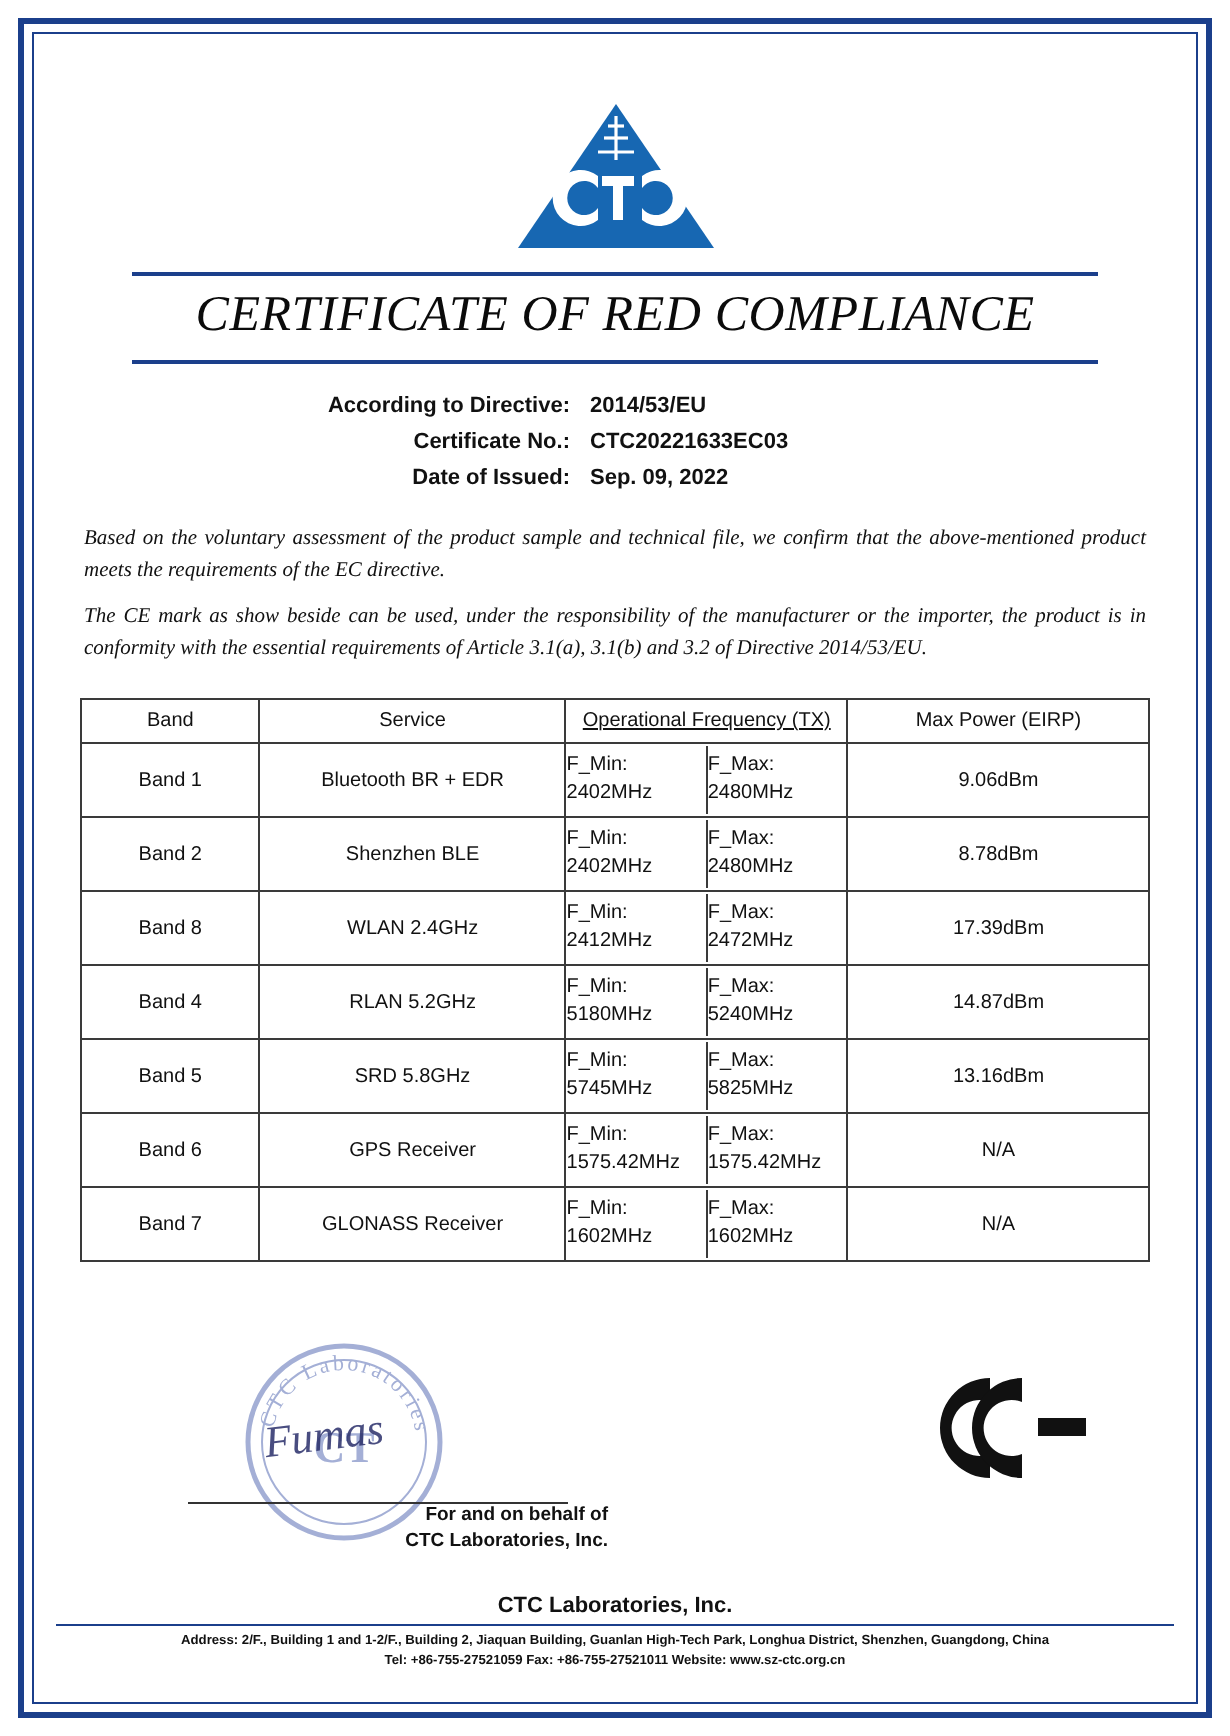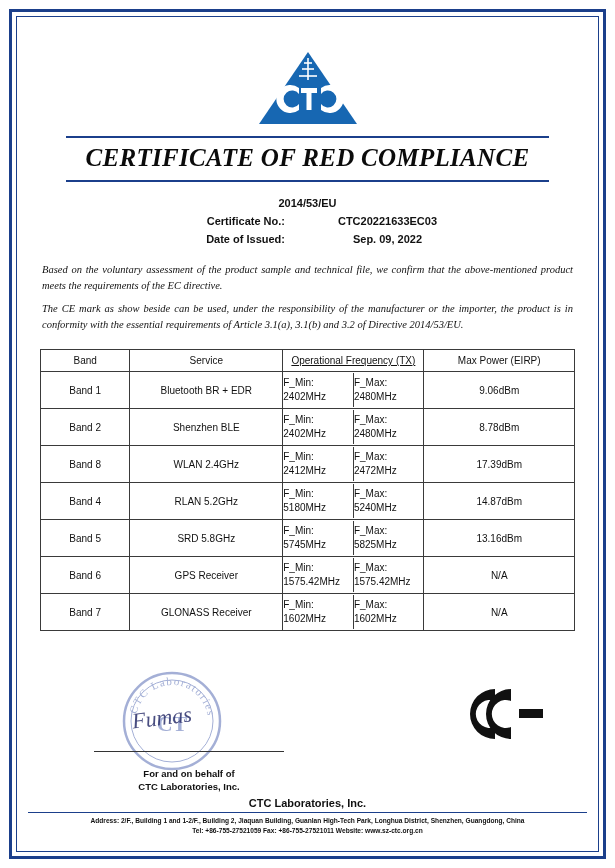"CERTIFICATE OF RED COMPLIANCE" .title-block h1 { font-weight: bold -> normal }
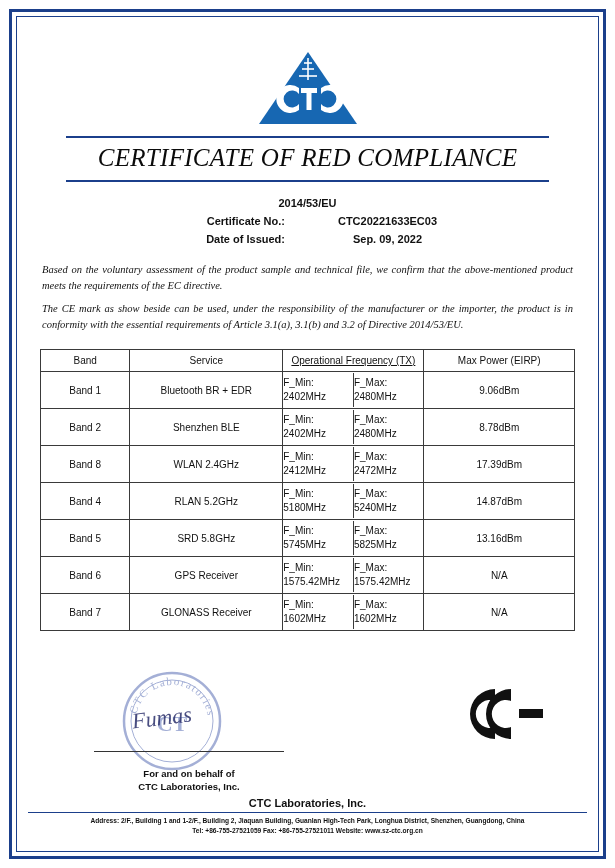"According to Directive:" div.meta-label { html: none -> <div>According to Directive:</div> }
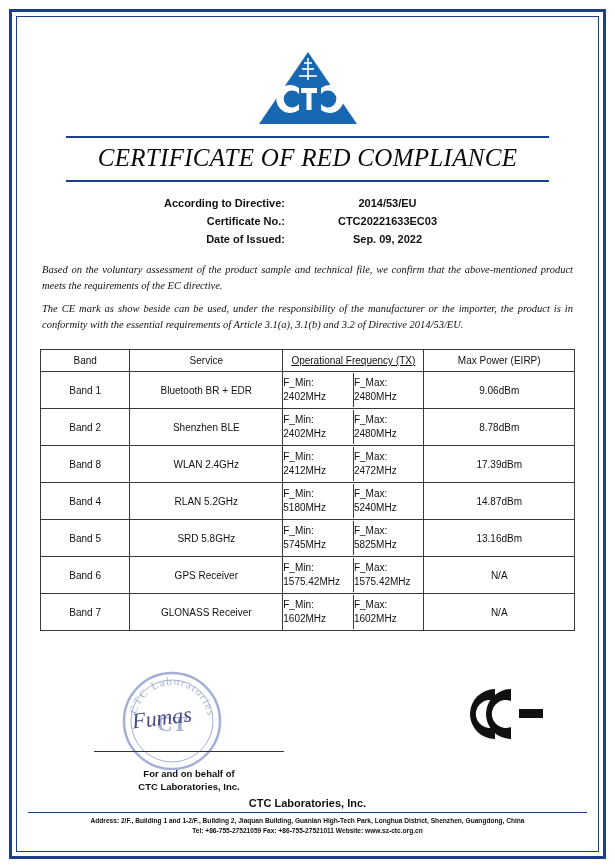"2014/53/EU" .meta-value { text-align: center -> left }
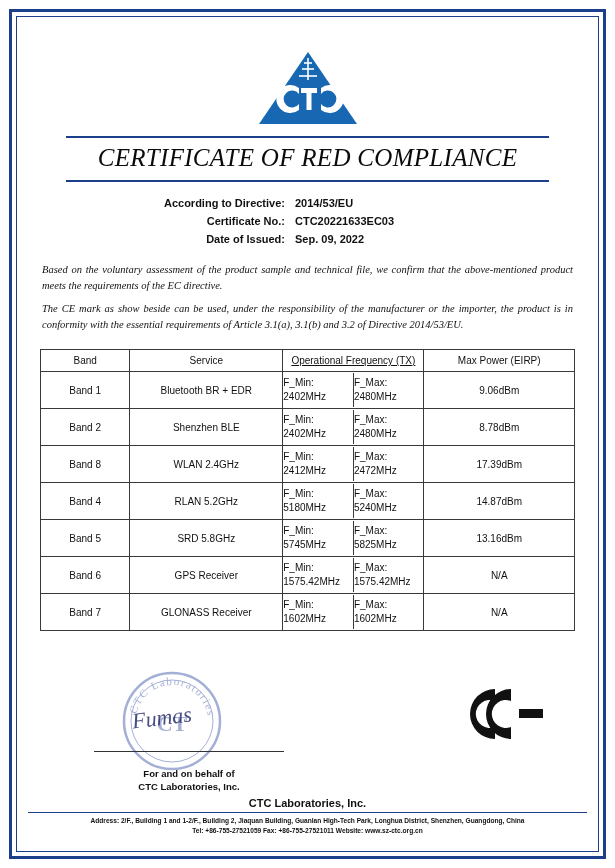"For and on behalf of" .sig-caption { text-align: center -> right; top: 92px -> 76px }
